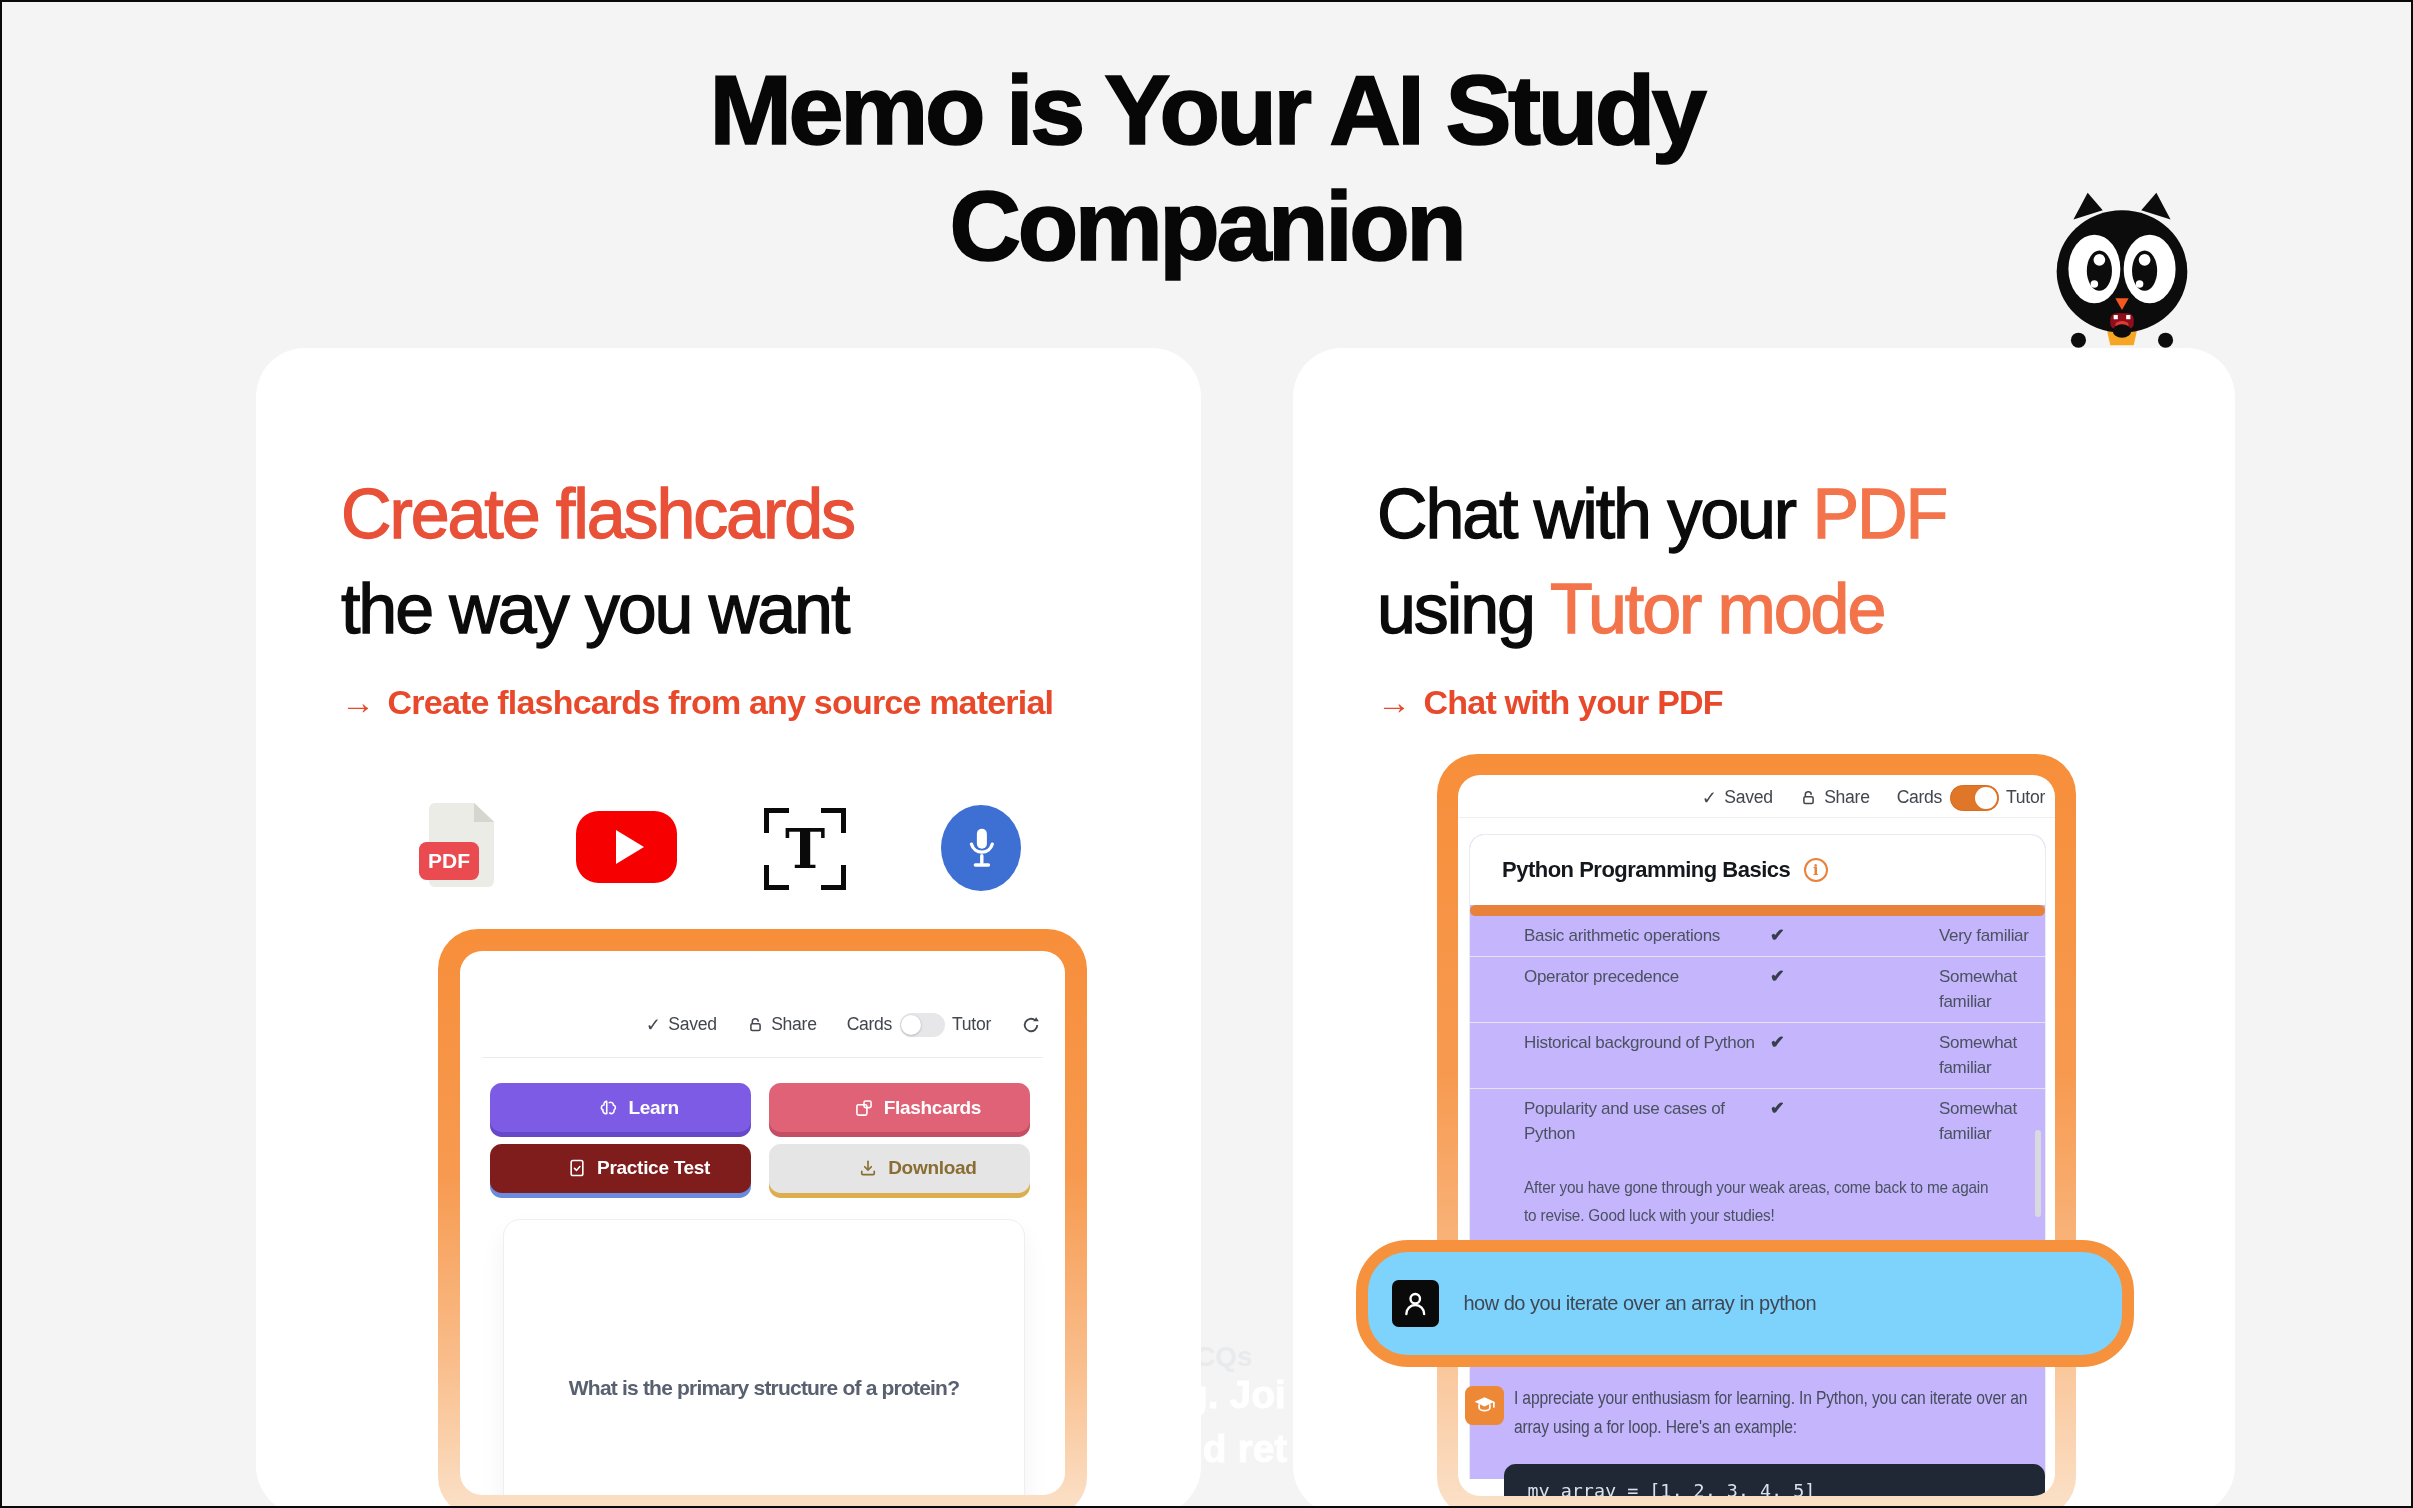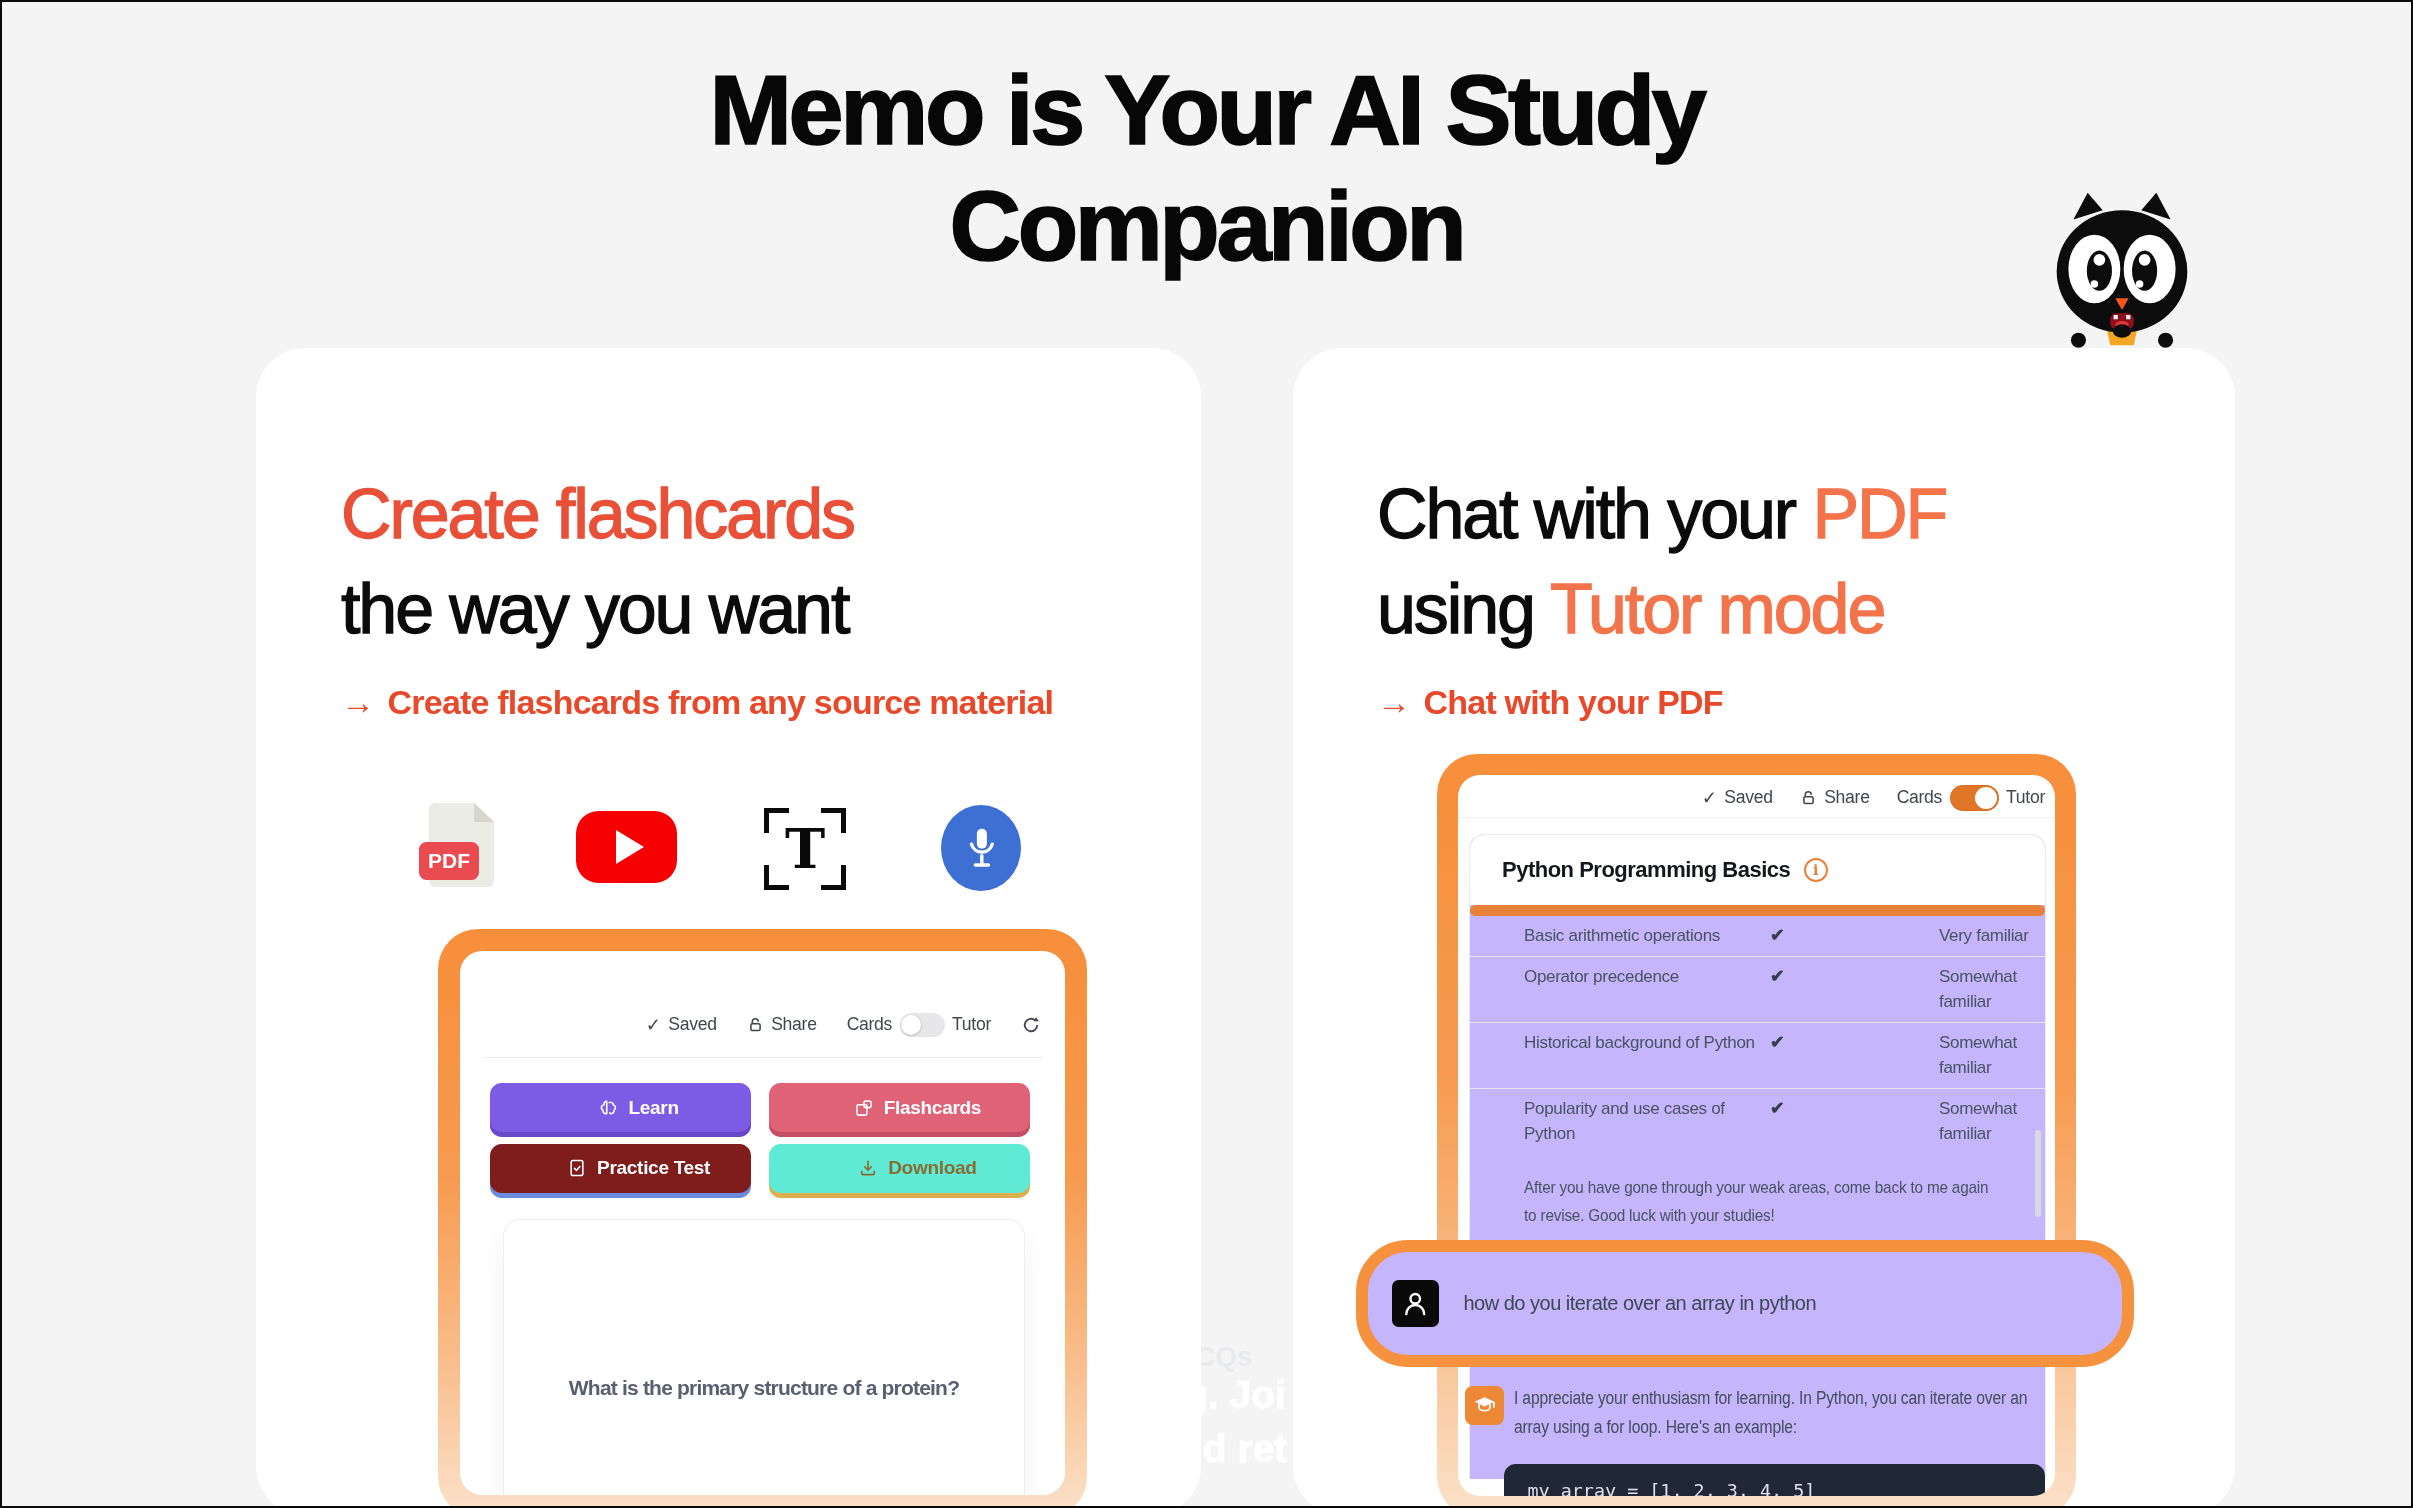"Download" .btn.download { background: #5eead4 -> #e5e5e5 }
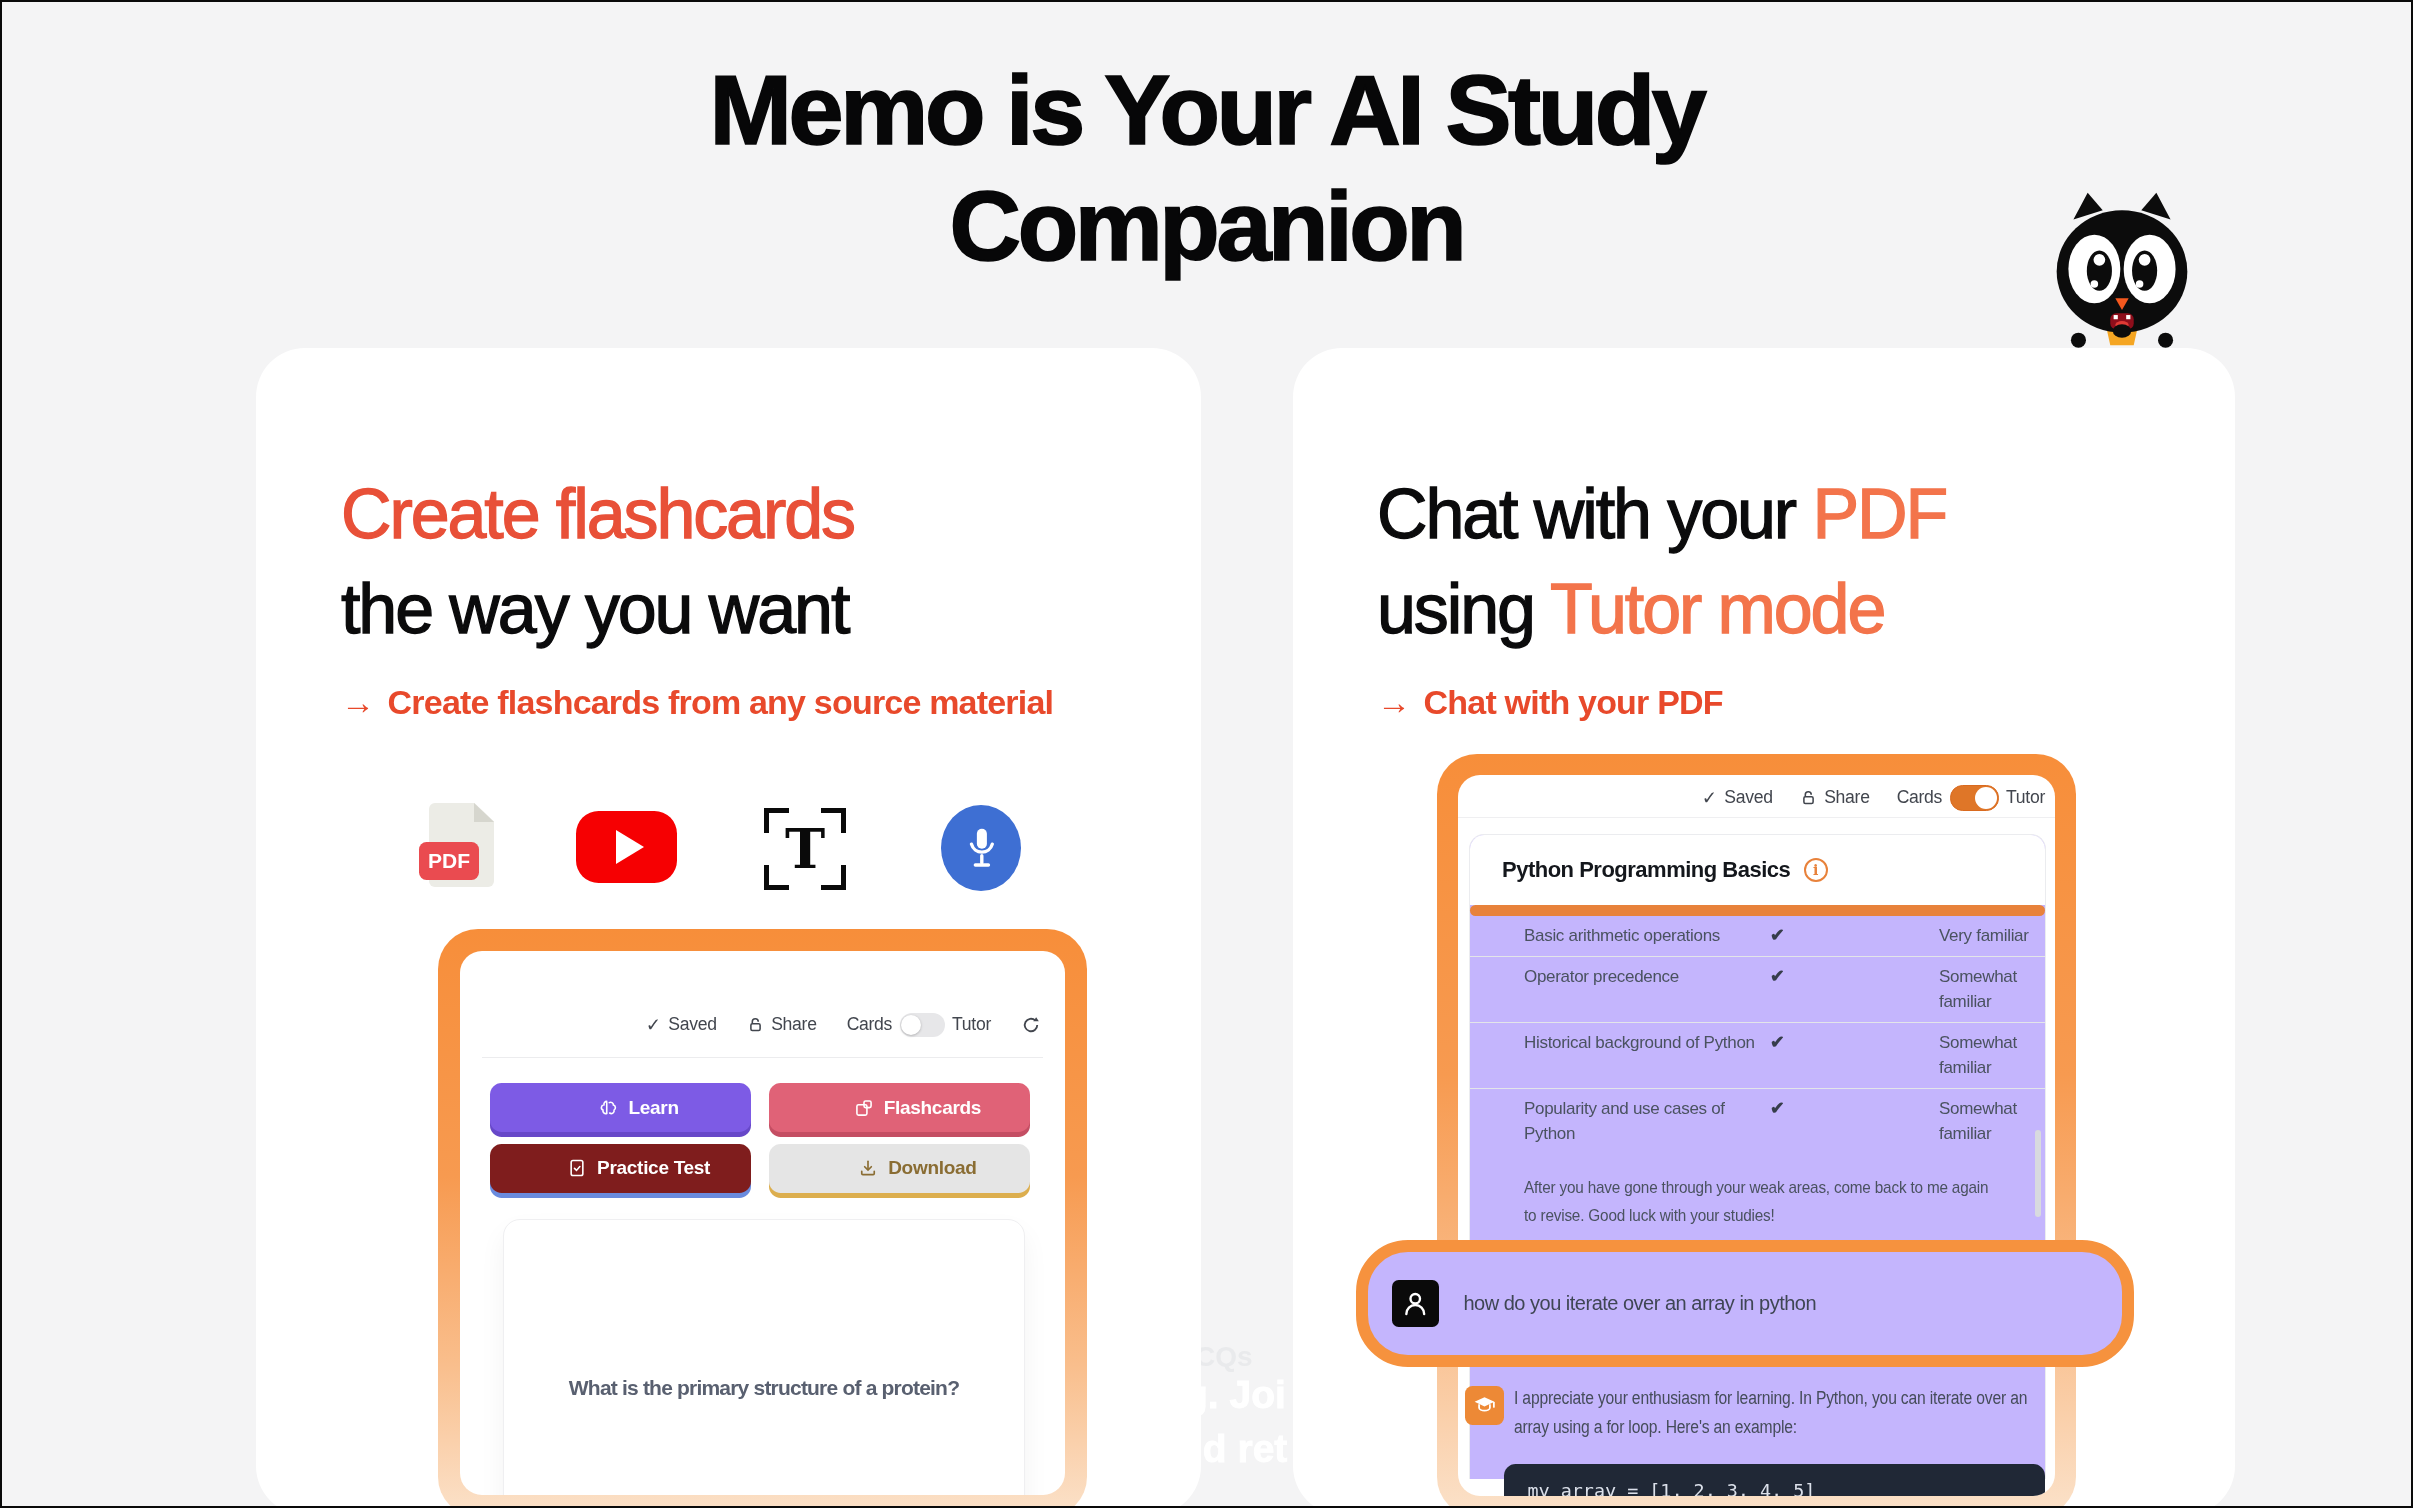"how do you iterate over" .callout { background: #c4b5fd -> #7dd3fc }
